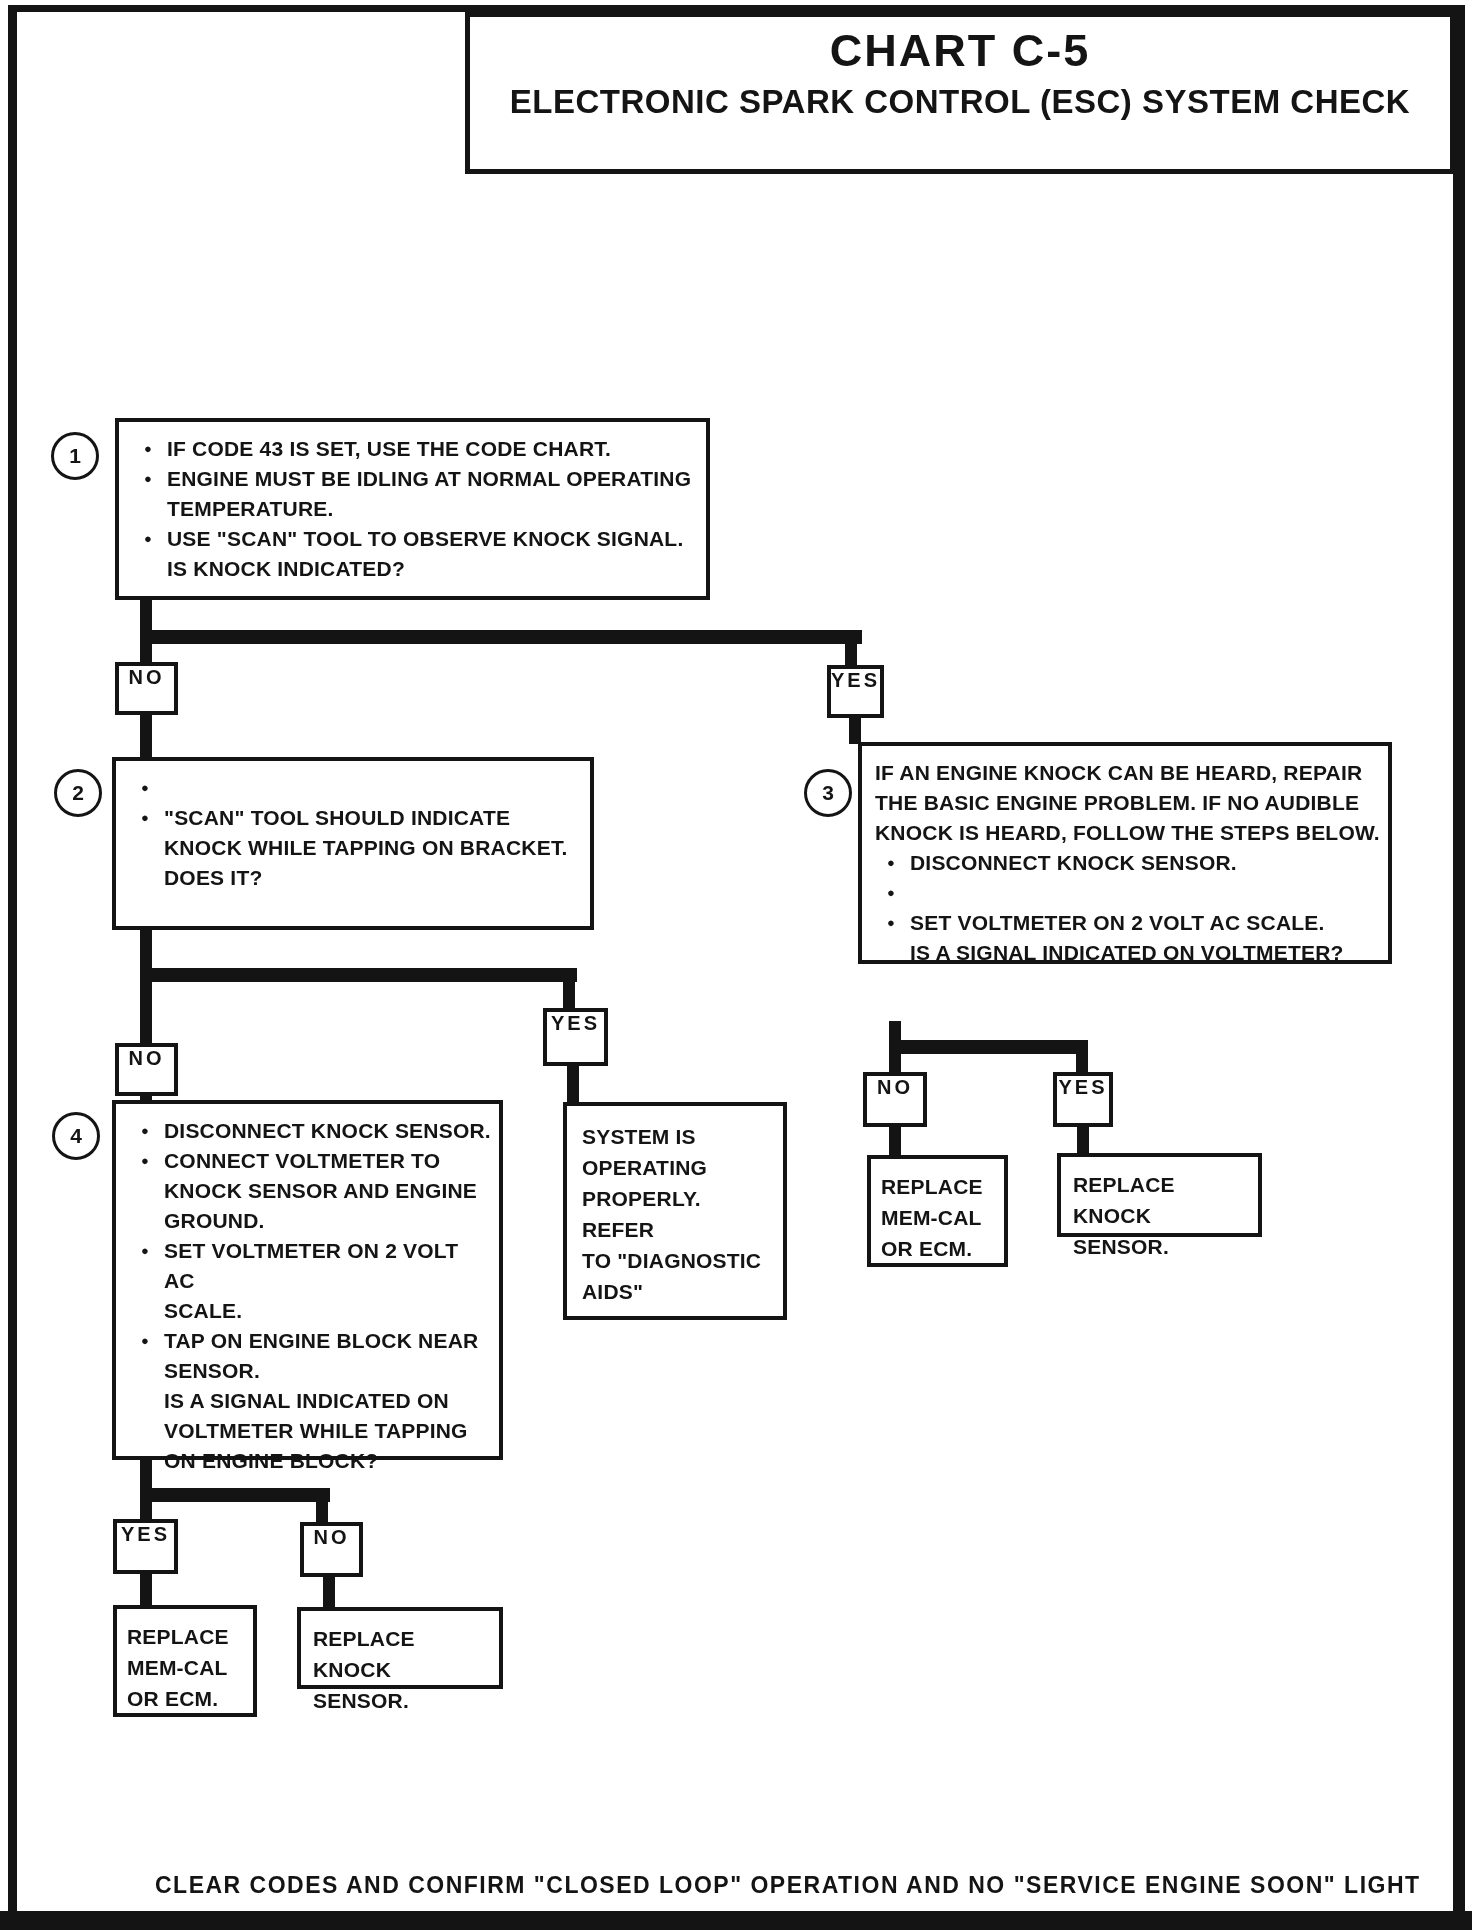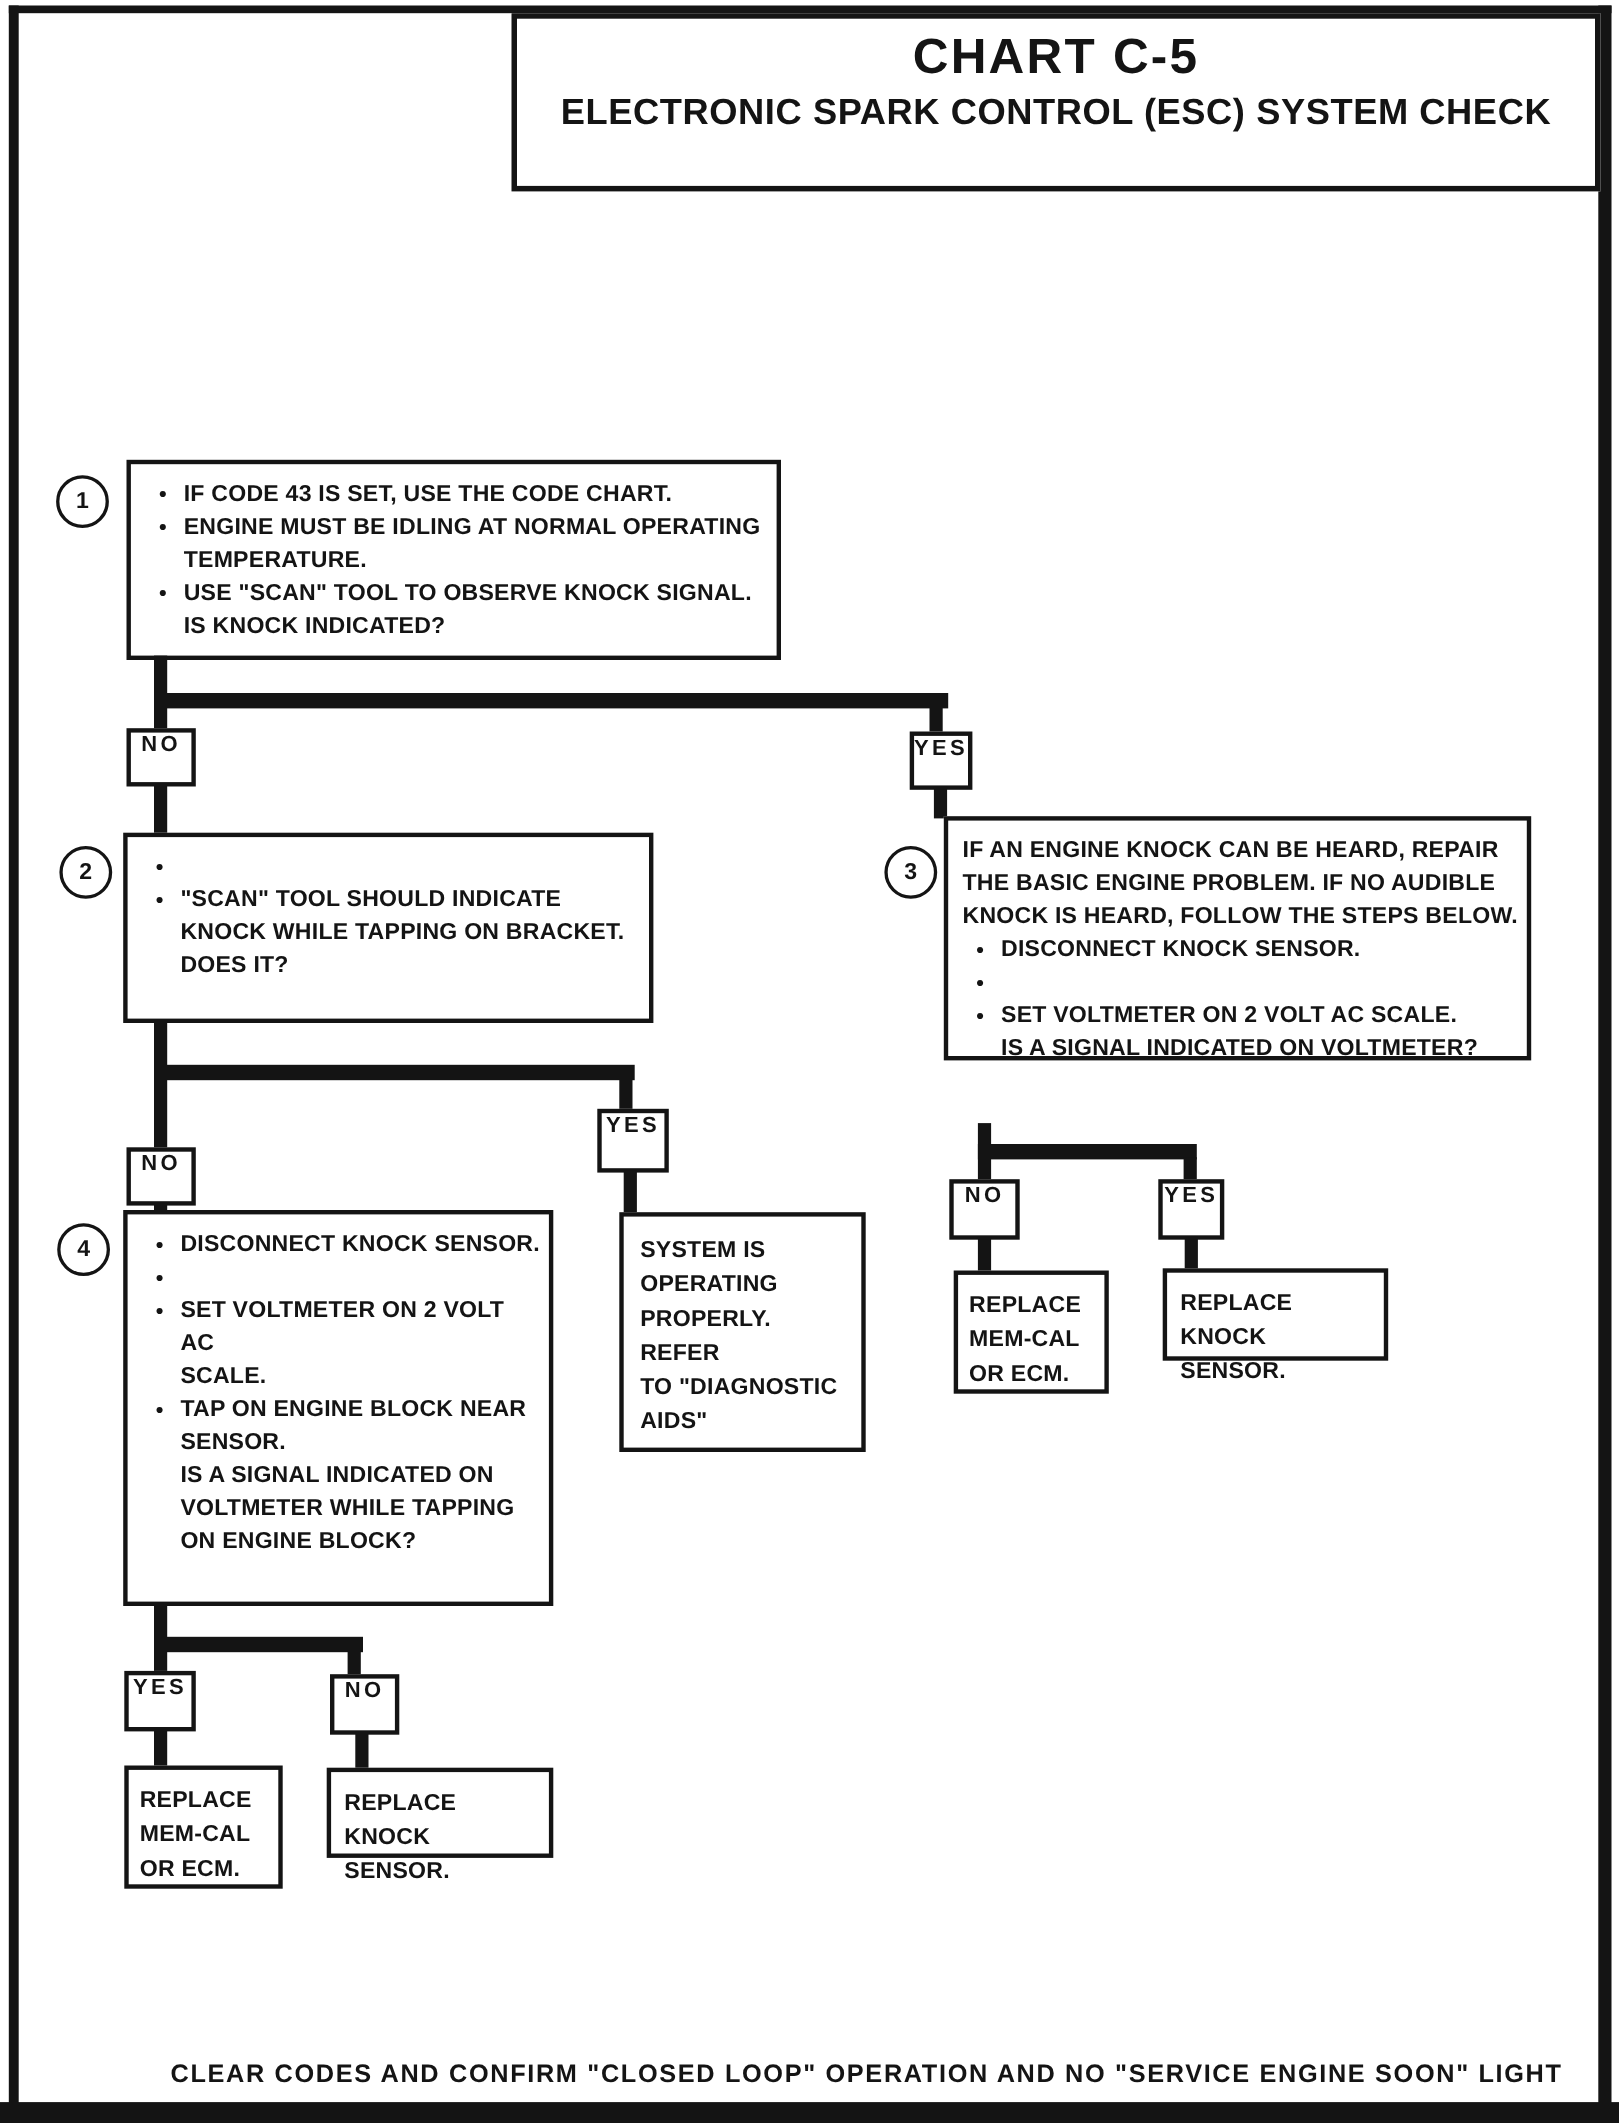"CONNECT VOLTMETER TO" span.btxt { html: none -> <span>CONNECT VOLTMETER TO KNOCK SENSOR AND ENGINE GROUND.</span> }
